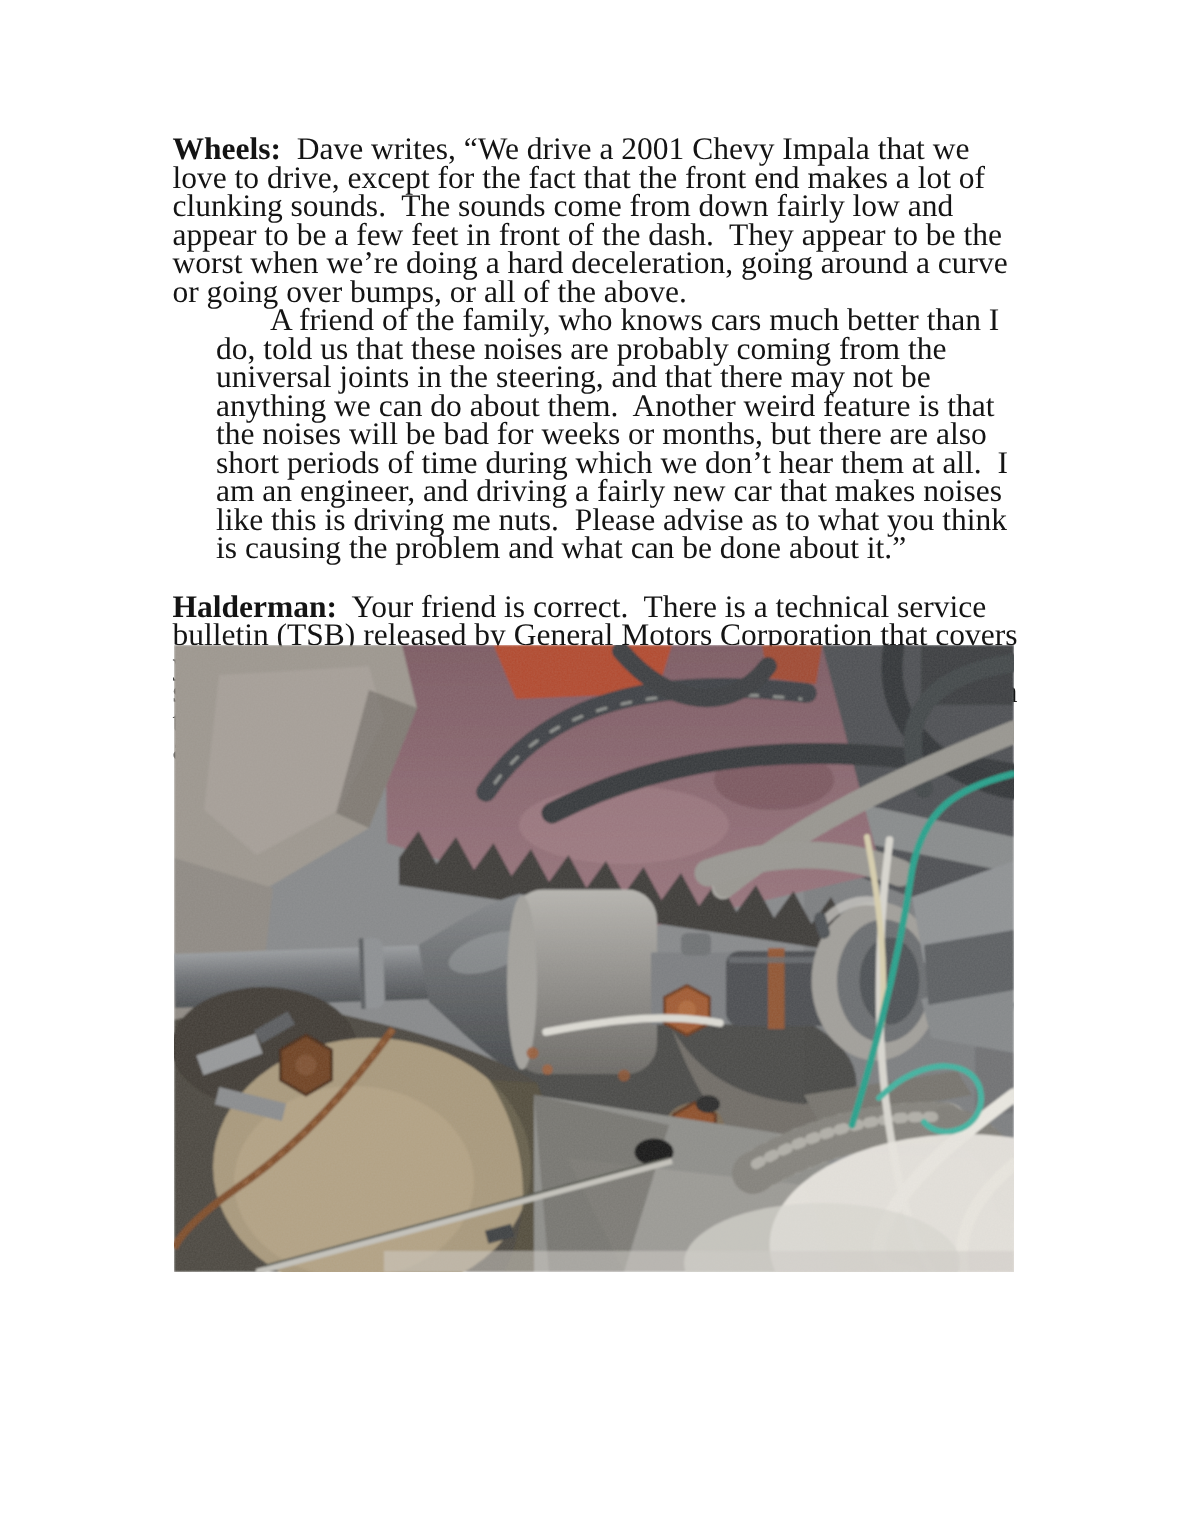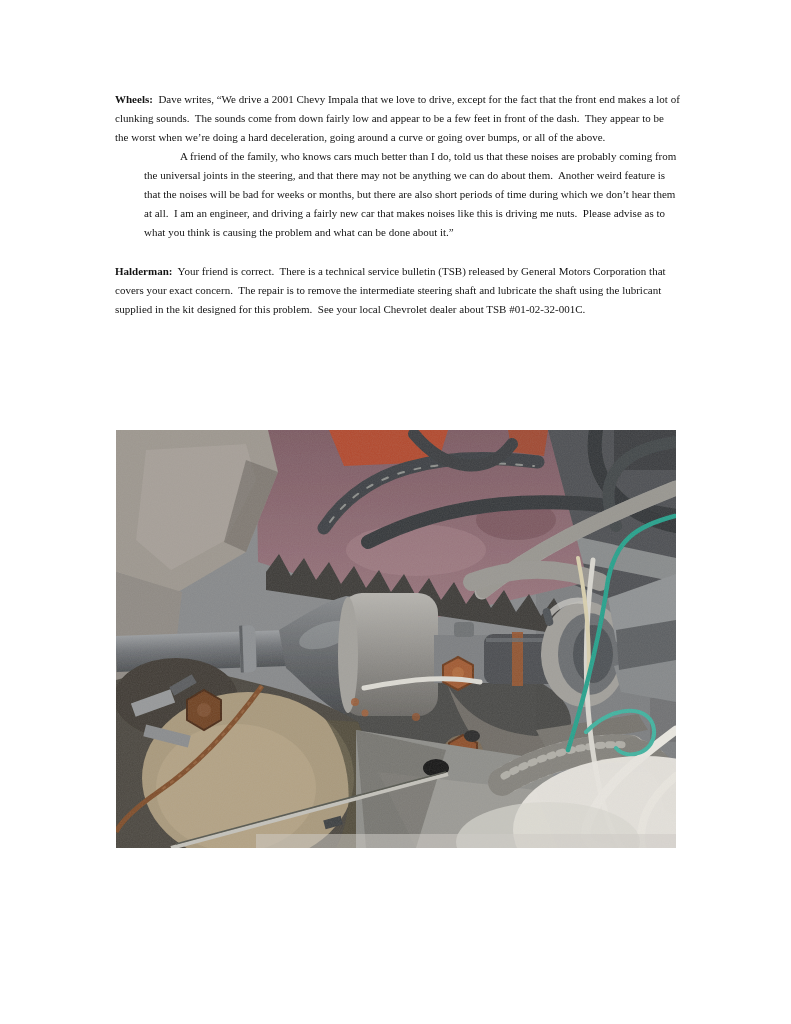"Wheels: Dave writes, “We drive" .textblock { font-size: 11px -> 21px }
